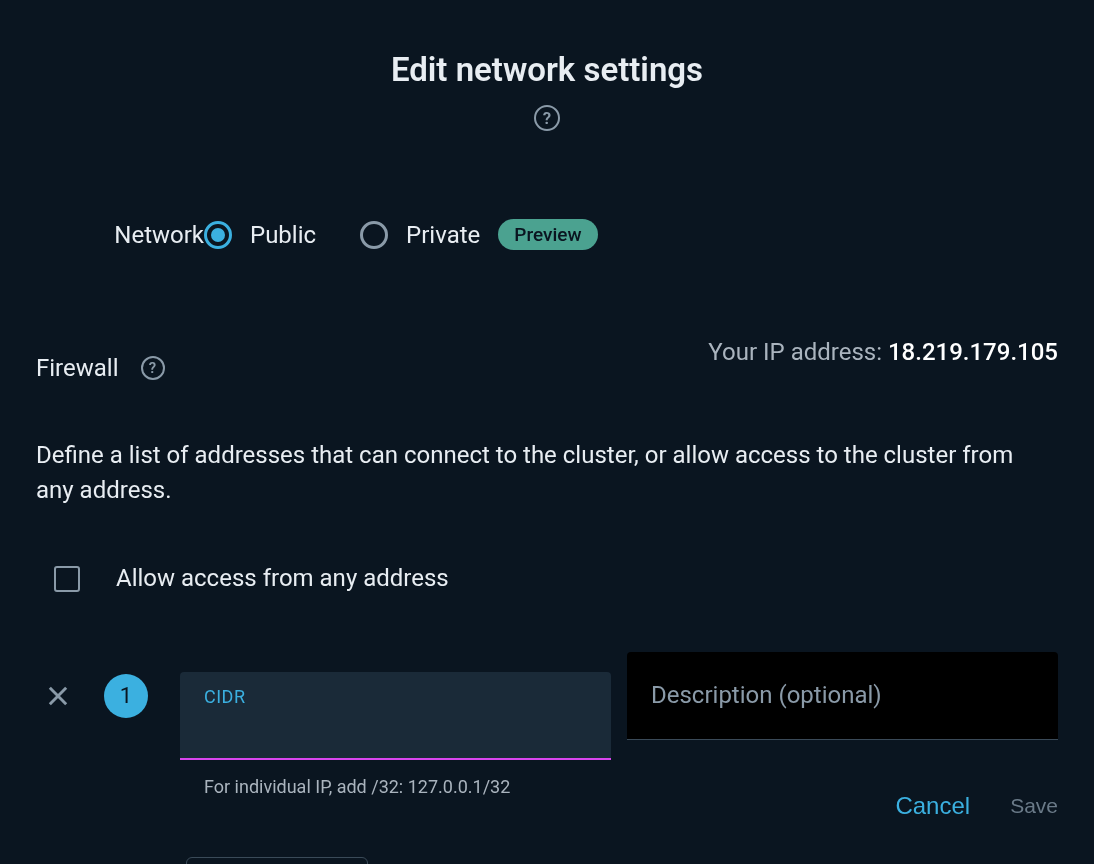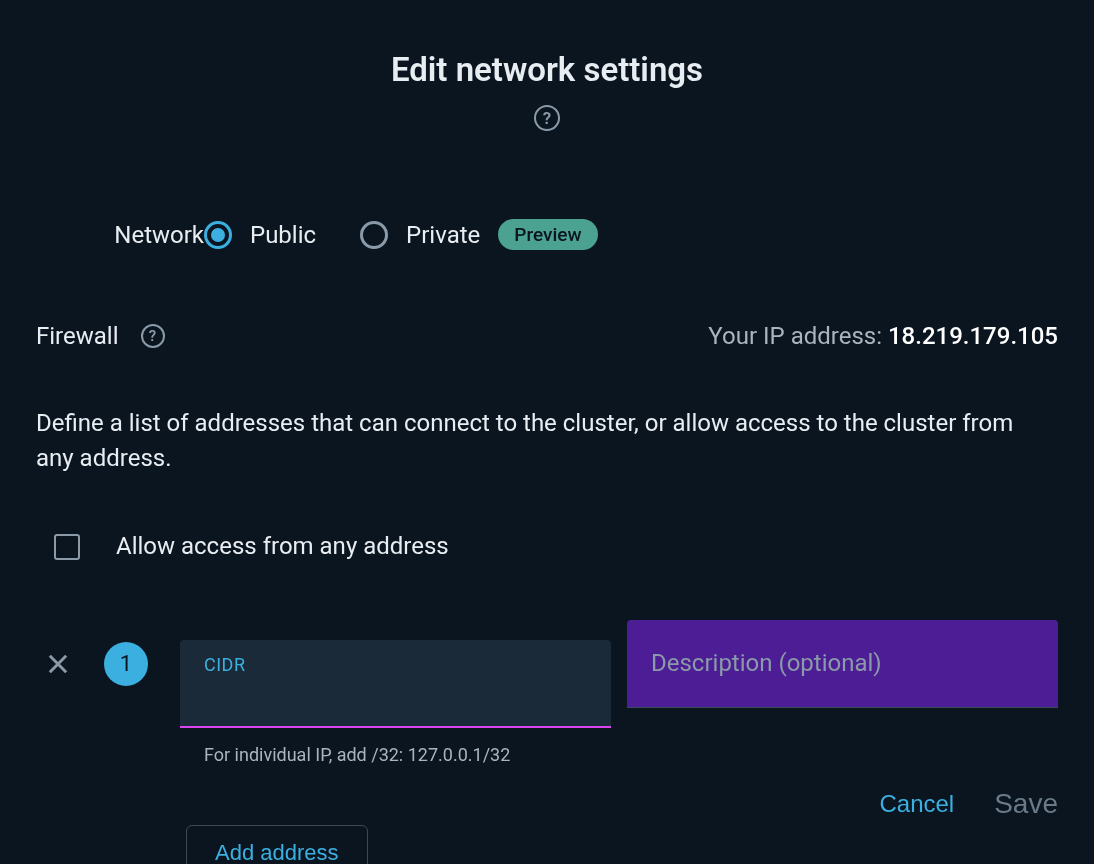"Firewall" .firewall-left { margin-top: none -> 32px }
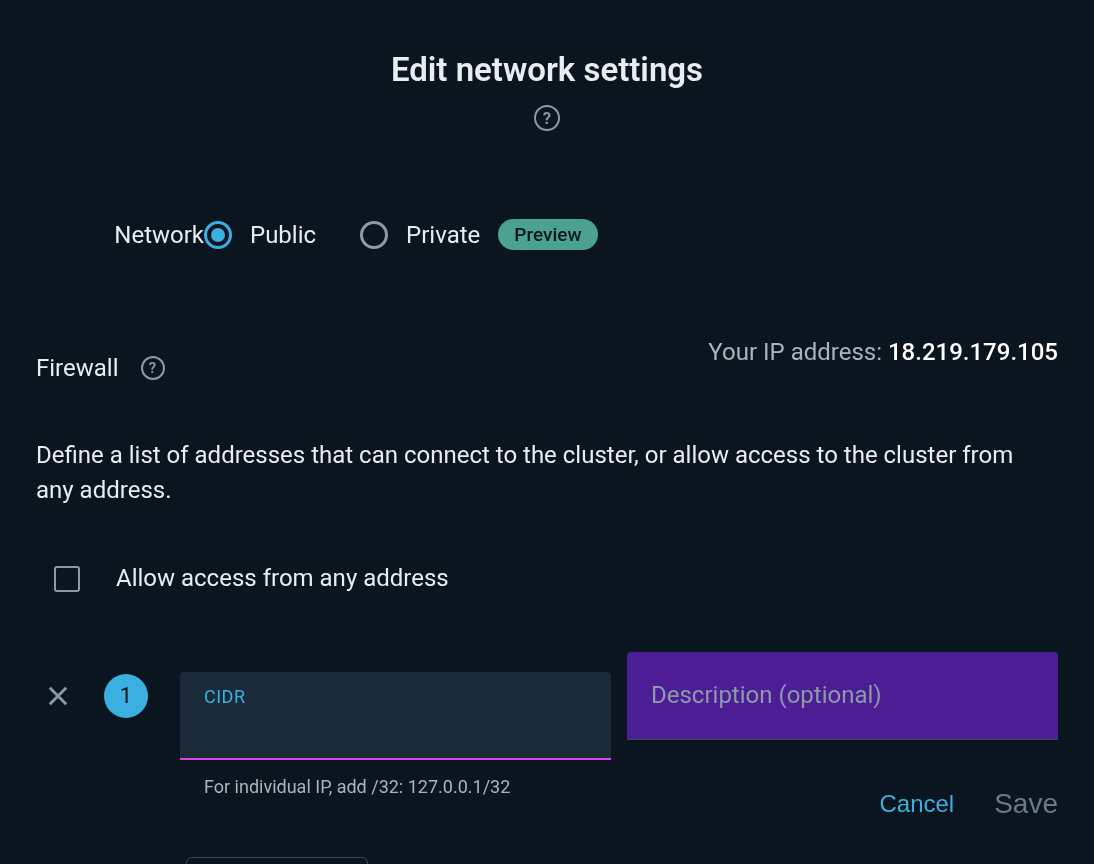"Description (optional)" .desc-input-container { background-color: #4c1d95 -> #000000 }
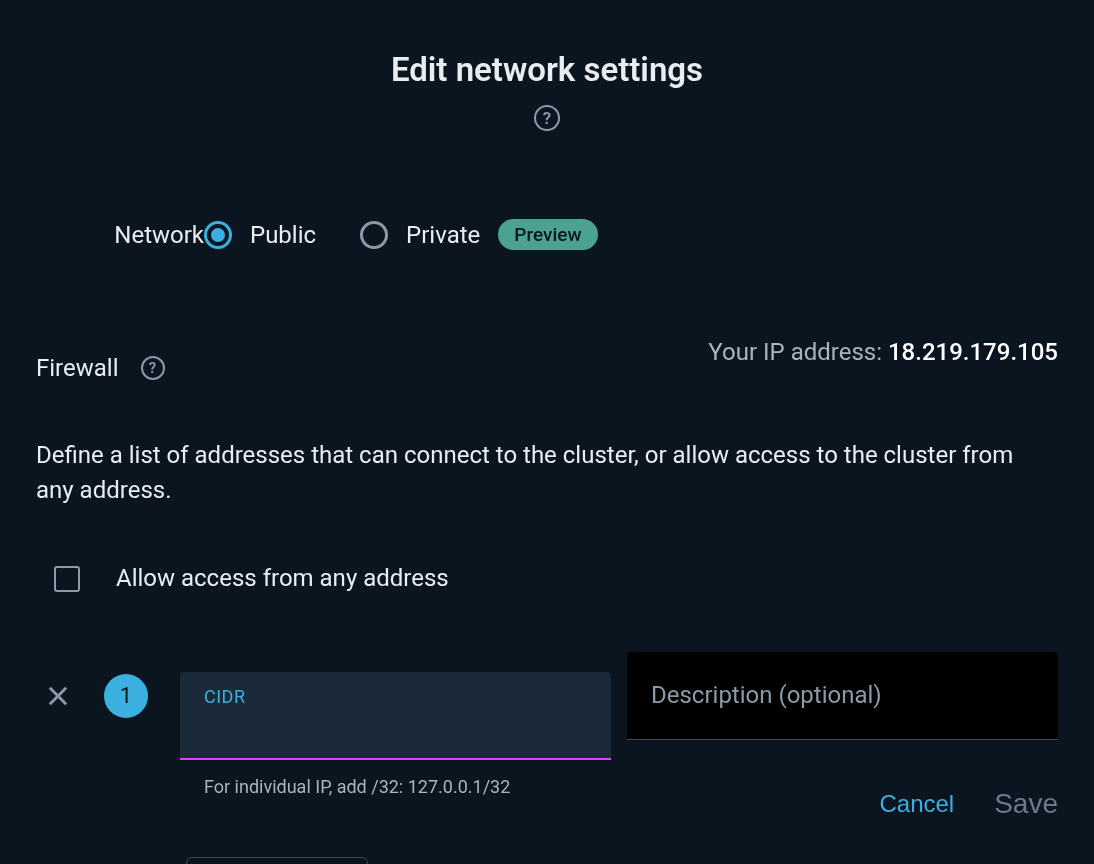"Save" .save-btn { font-size: 28px -> 21px }
